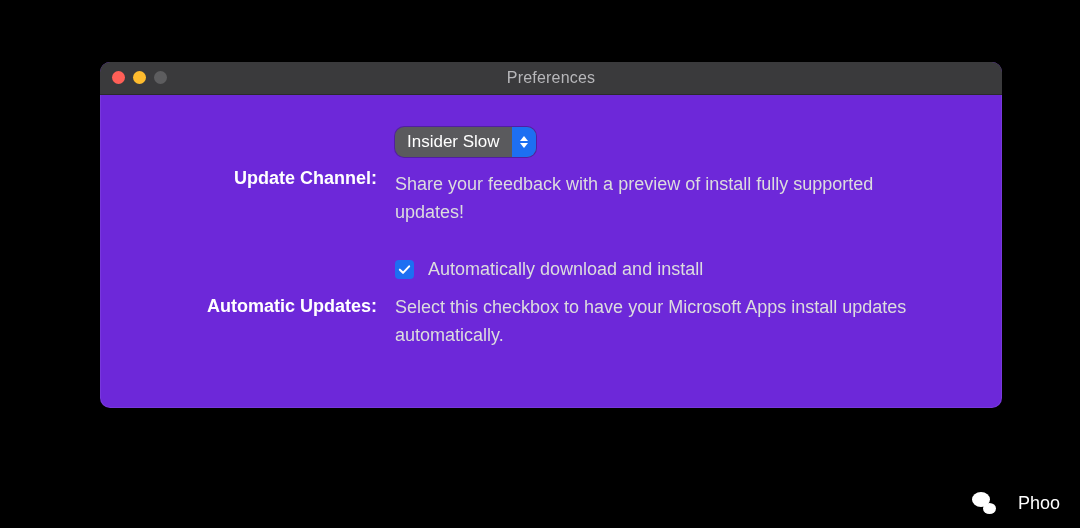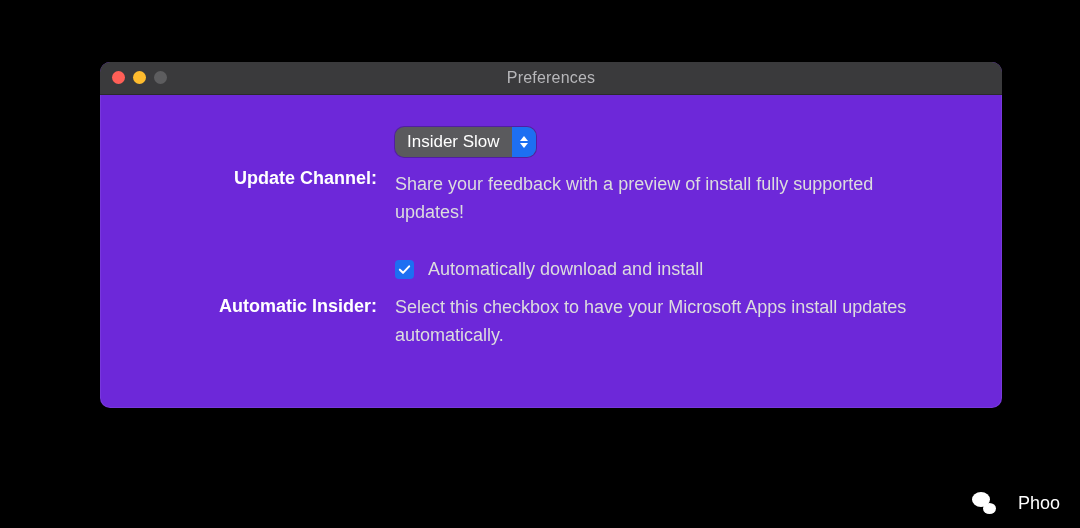"Automatic Insider:" div.label-col { text: Insider -> Updates }
